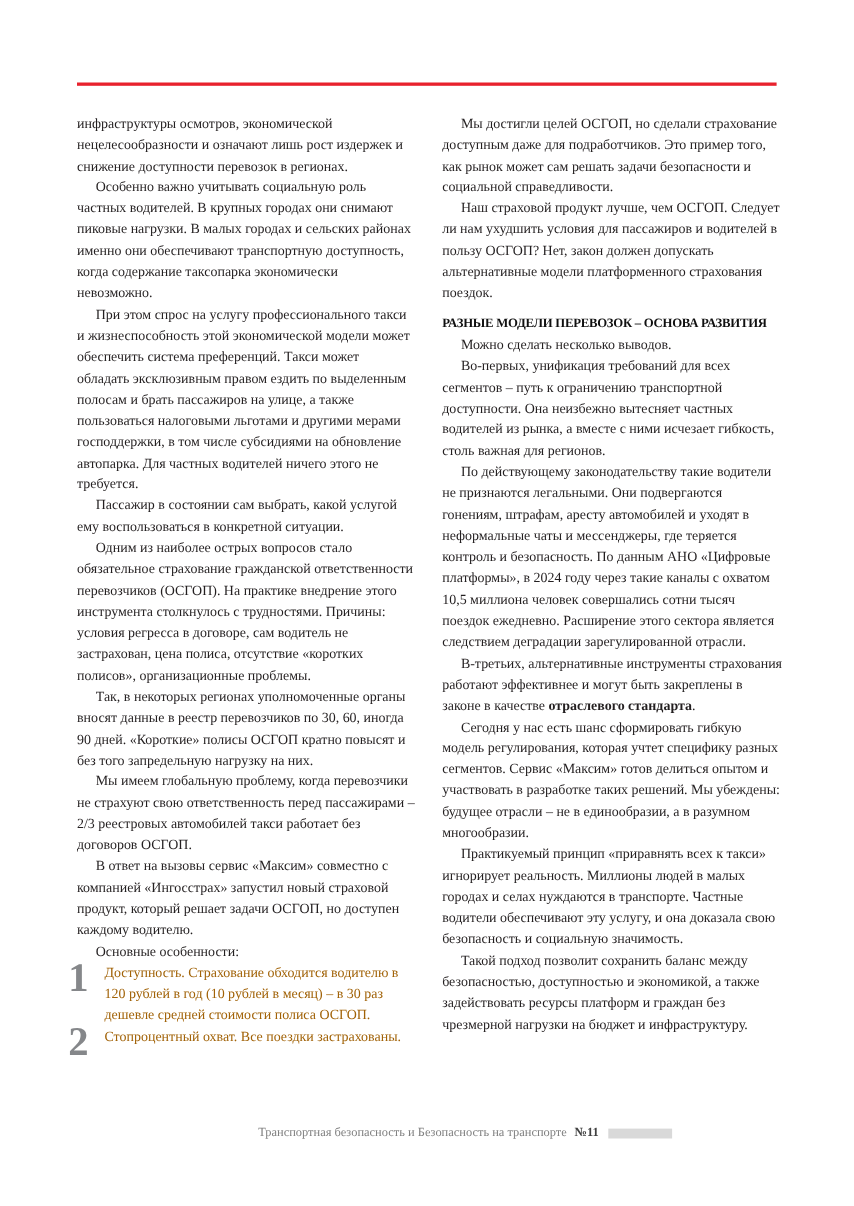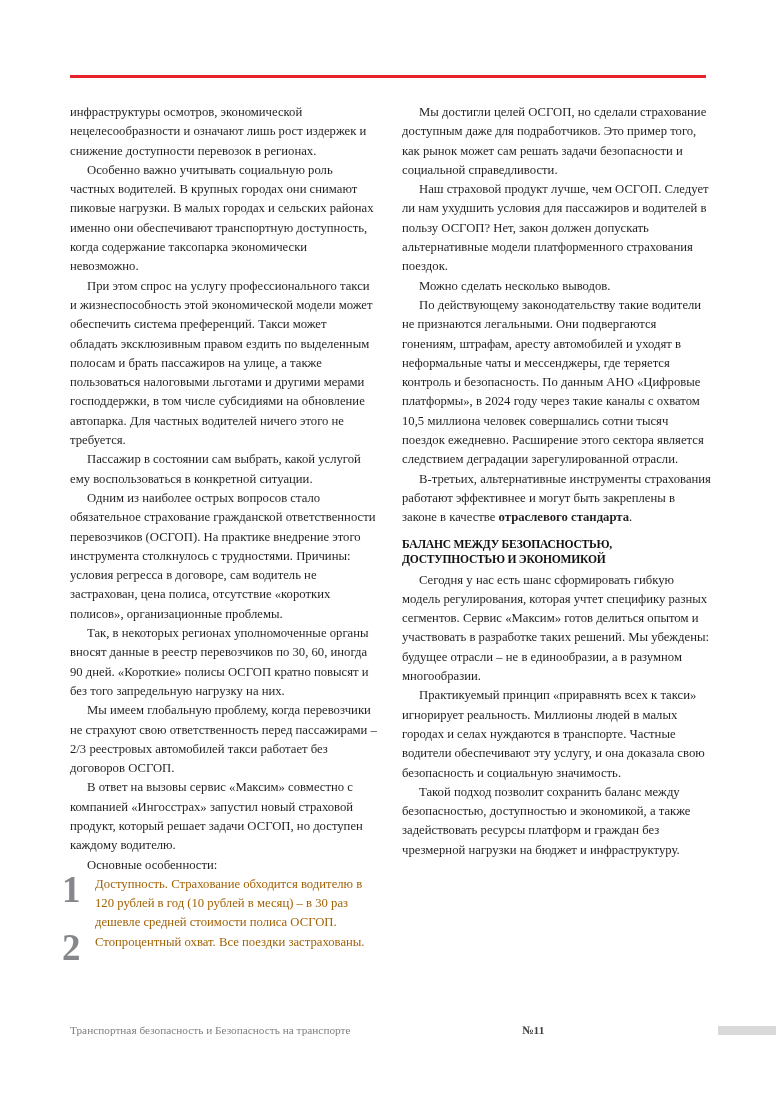"РАЗНЫЕ МОДЕЛИ ПЕРЕВОЗОК – ОСНОВА" h2.heading { html: none -> <h2>РАЗНЫЕ МОДЕЛИ ПЕРЕВОЗОК – ОСНОВА РАЗВИТИЯ</h2> }
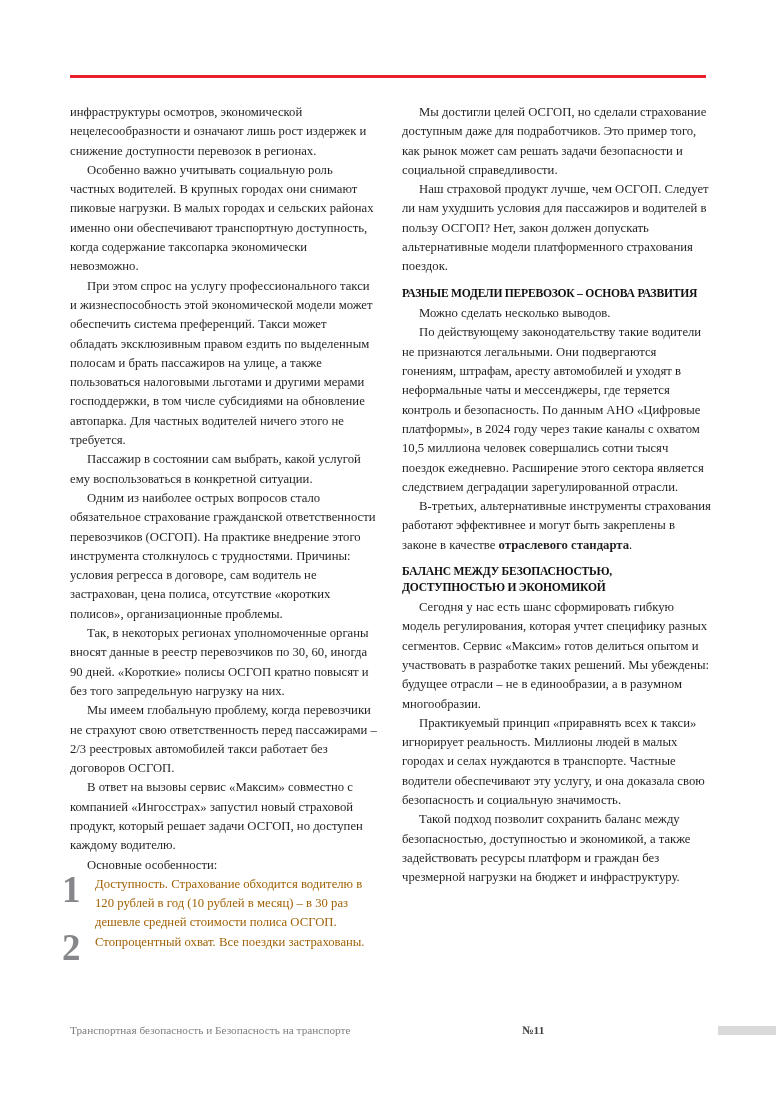"Во-первых, унификация требований для" p.para { html: none -> <p>Во-первых, унификация требований для всех сегментов – путь к ограничению транспортной доступности. Она неизбежно вытесняет частных водителей из рынка, а вместе с ними исчезает гибкость, столь важная для регионов.</p> }
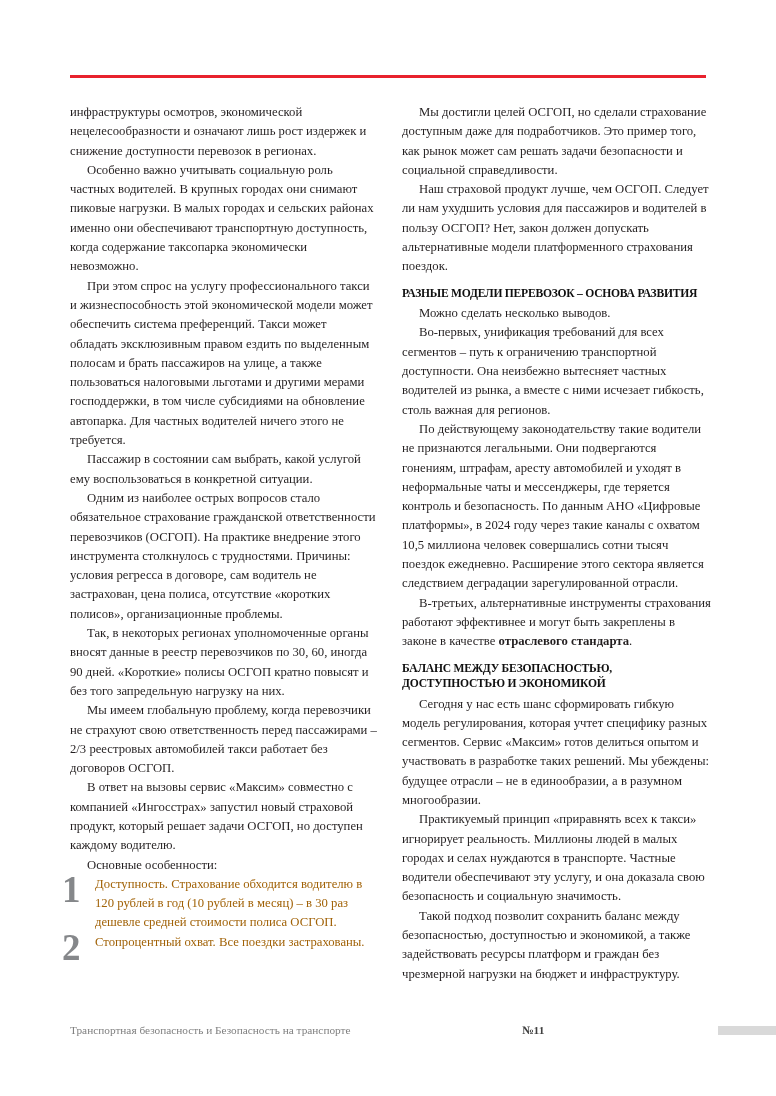"БАЛАНС МЕЖДУ БЕЗОПАСНОСТЬЮ, ДОСТУПНОСТЬЮ" h2.heading { html: <h2>БАЛАНС МЕЖДУ БЕЗОПАСНОСТЬЮ, ДОСТУПНОСТЬЮ И ЭКОНОМИКОЙ</h2> -> none }
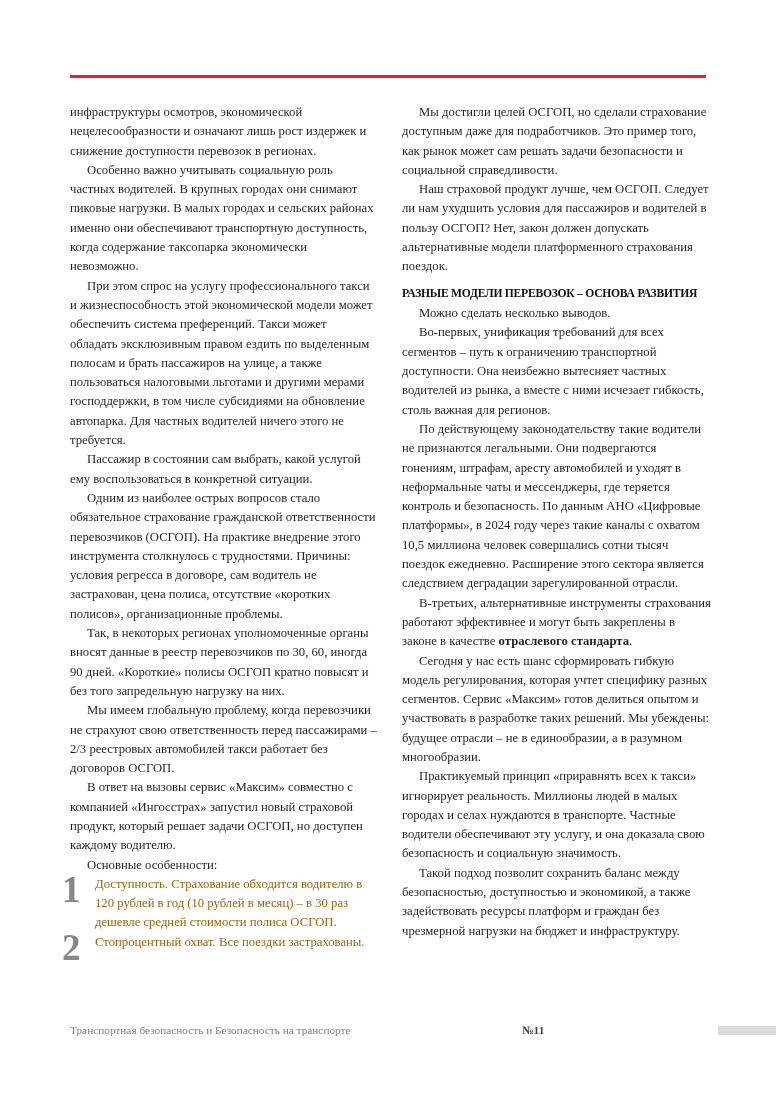"Транспортная безопасность и Безопасность" .footer { justify-content: space-between -> center }
